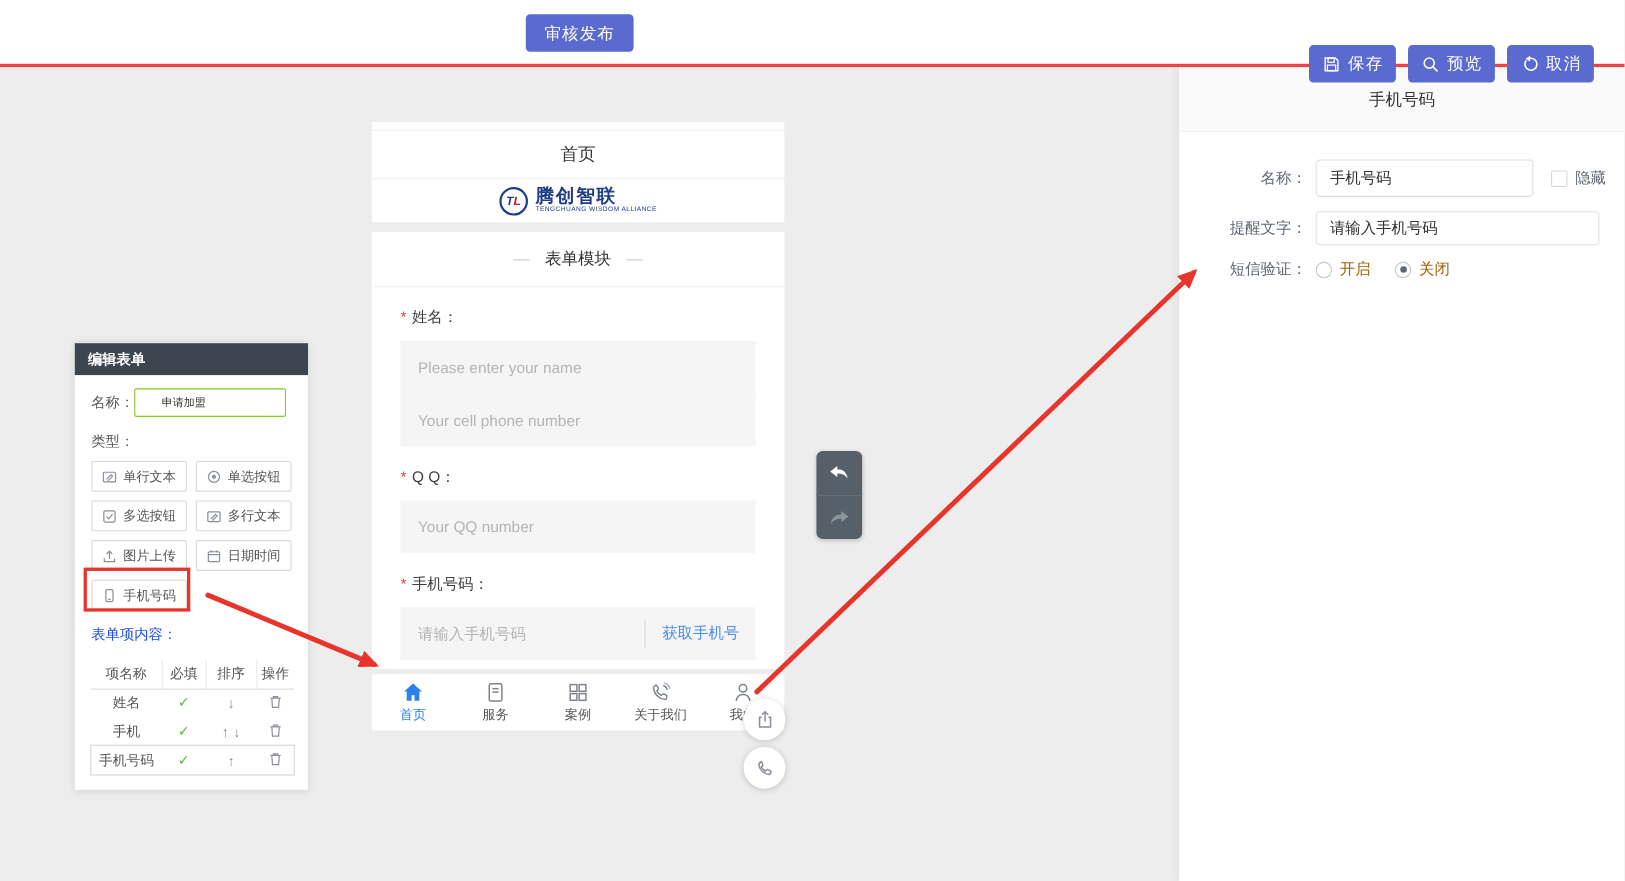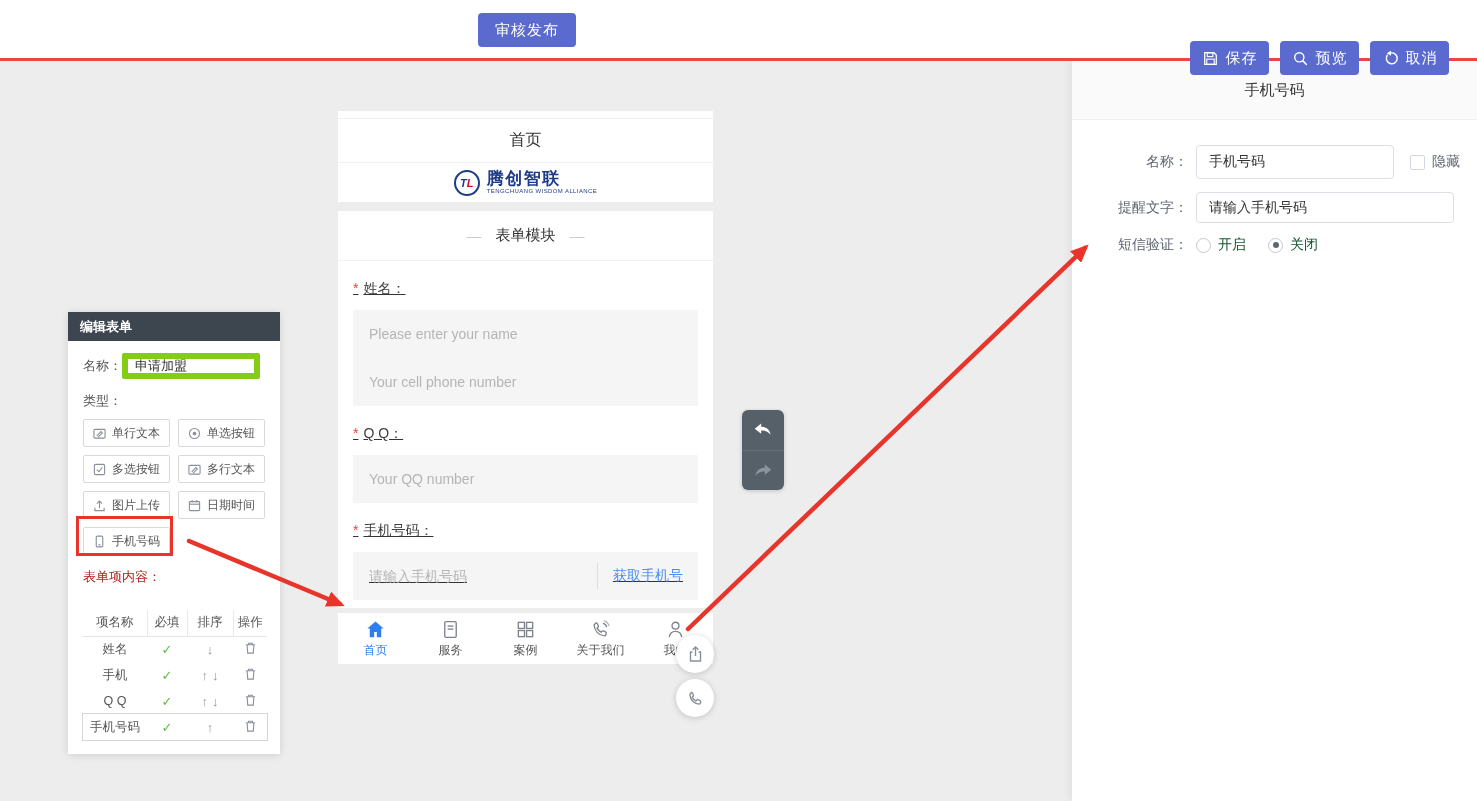"开启" .rp-radio-group { color: #14532d -> #a16207 }
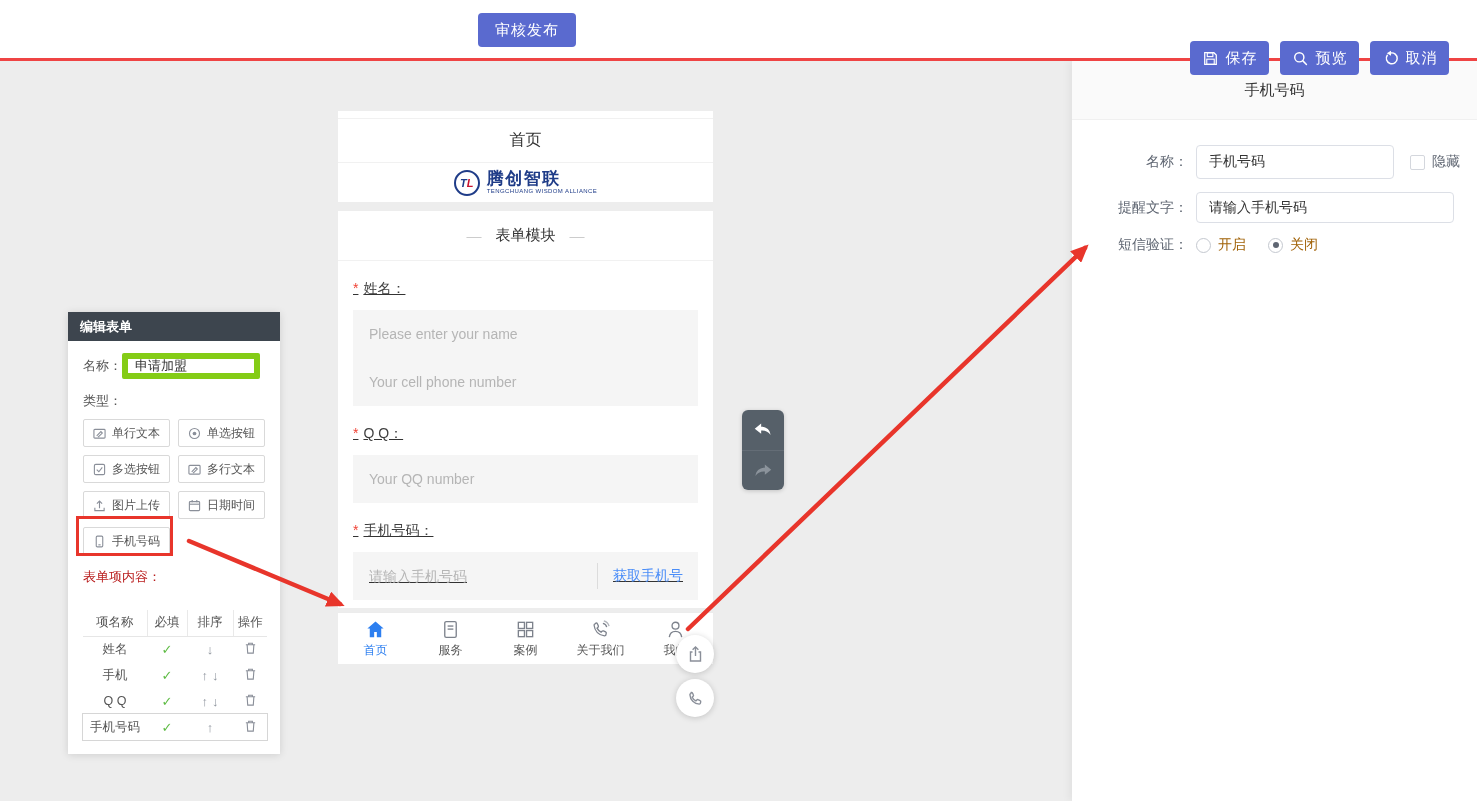"* 姓名：" .pp-form { padding: 0 15px -> 0 26px; text-decoration: underline -> none }
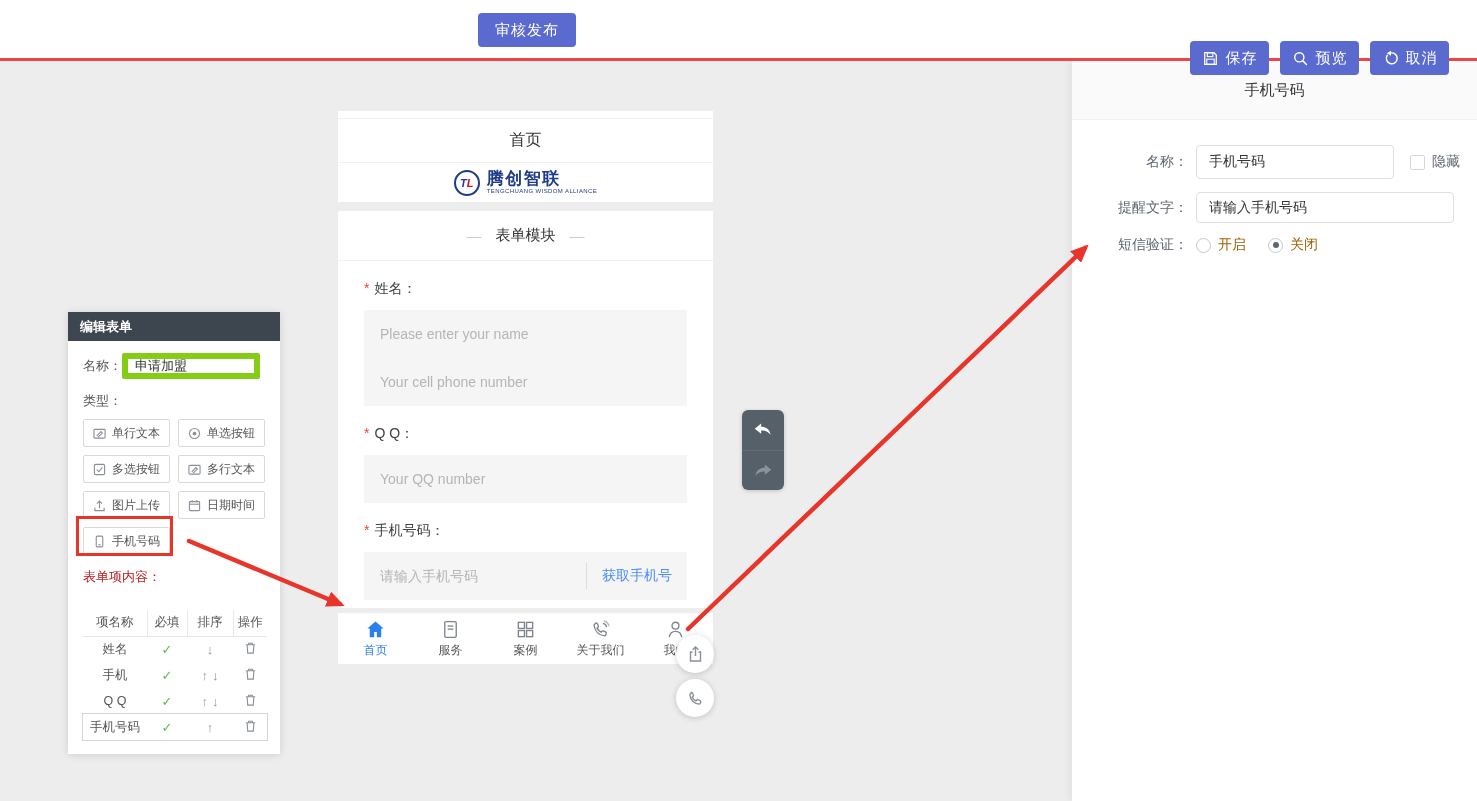"申请加盟" .lc-name-input { border: 6px solid #84cc16 -> 1px solid #84cc16; font-size: 13px -> 10px; padding: 0 7px -> 0 24px }
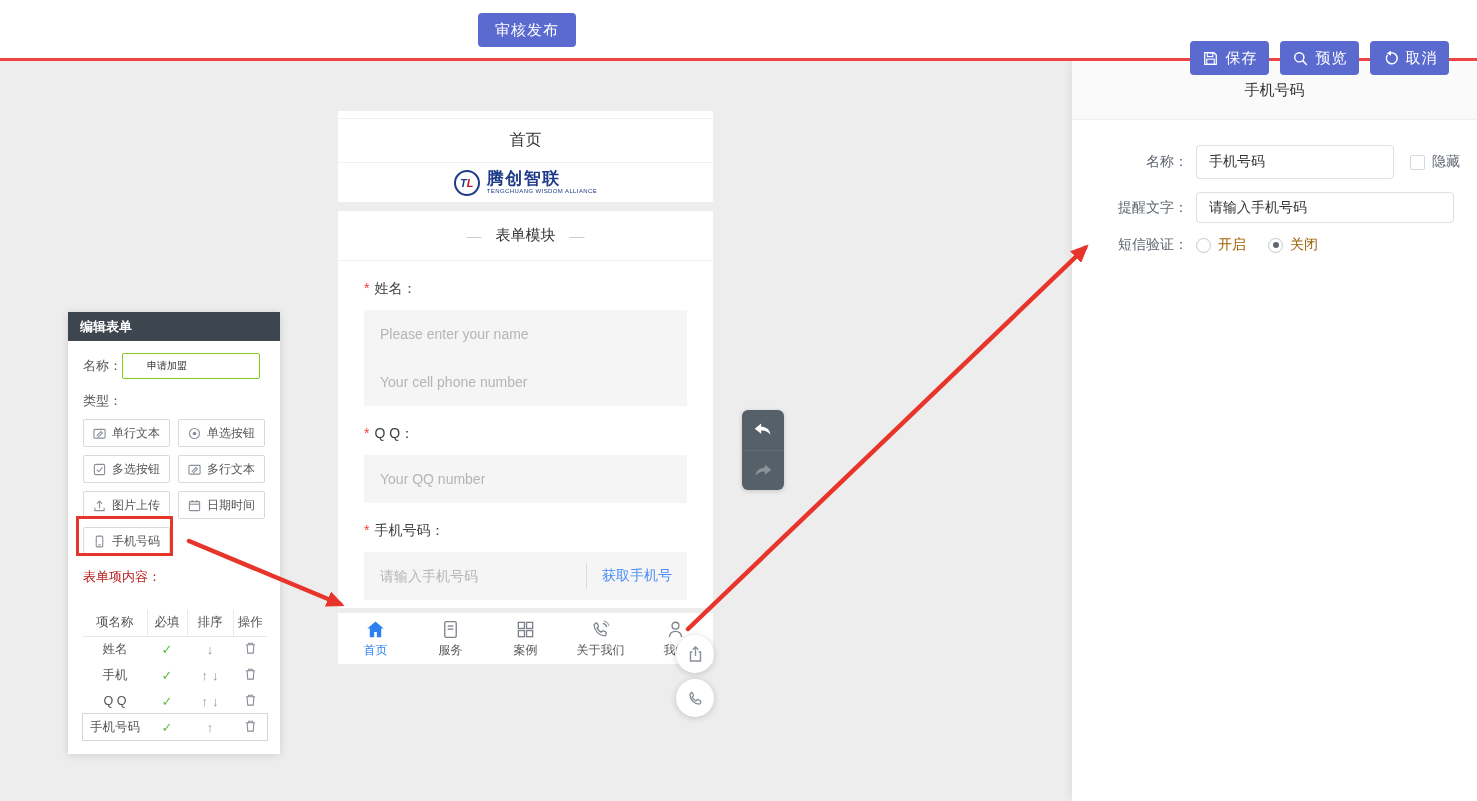"表单项内容：" .items-label { color: #b91c1c -> #1d4ed8; margin: 13px 0 24px -> 13px 0 14px }
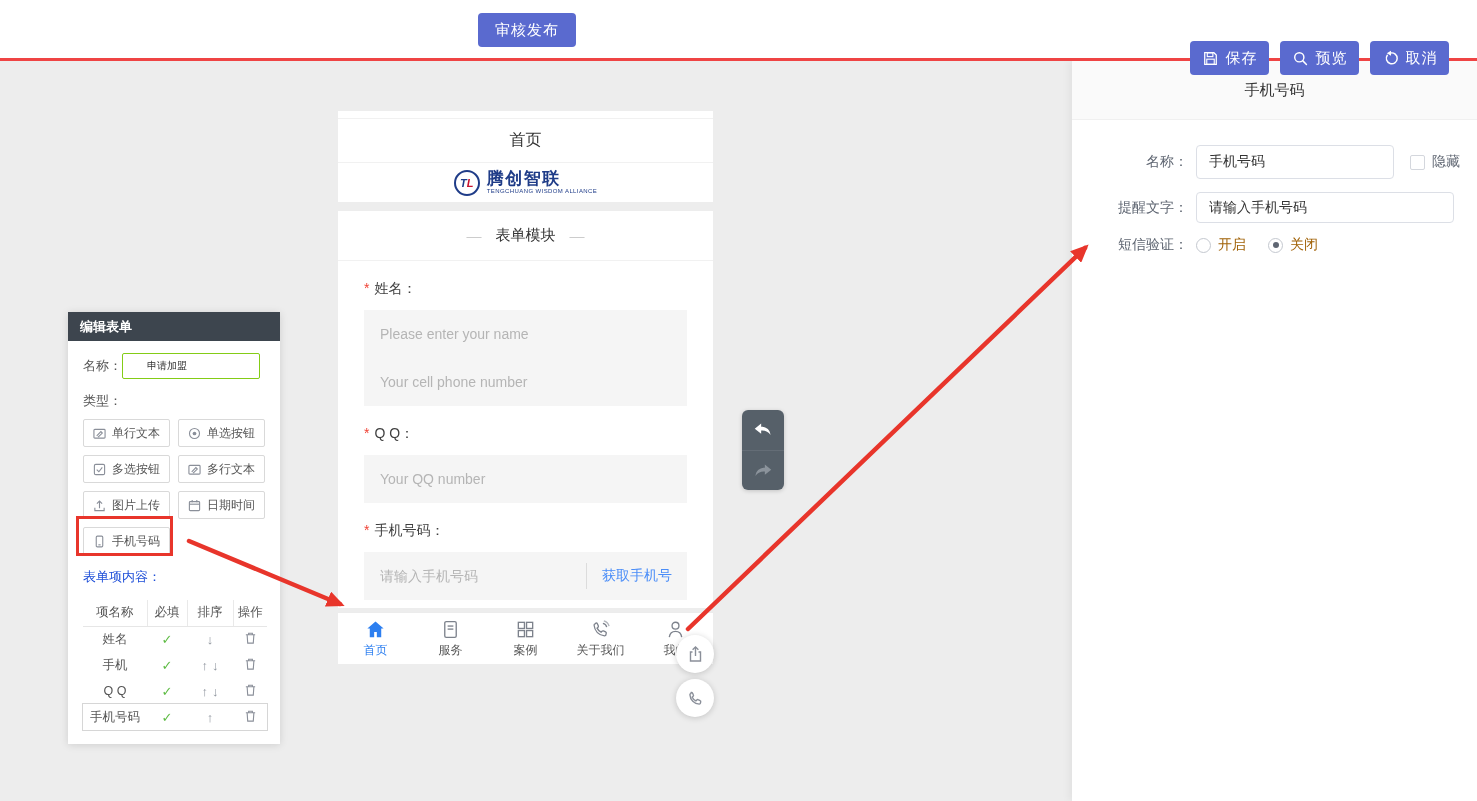"Q Q" tr { html: <tr> <td>Q Q</td> <td><span>✓</span></td> <td><span>↑</span><span>↓</span></td> <td><span><svg> <path></path> </svg></span></td> </tr> -> none }
